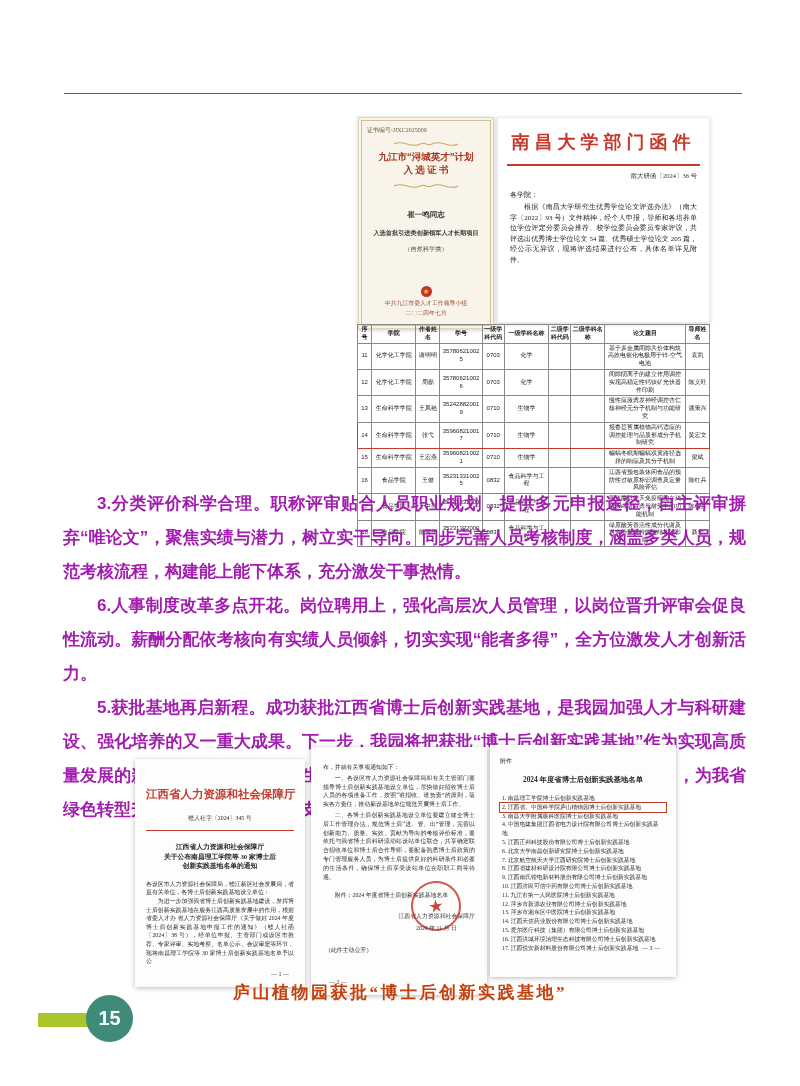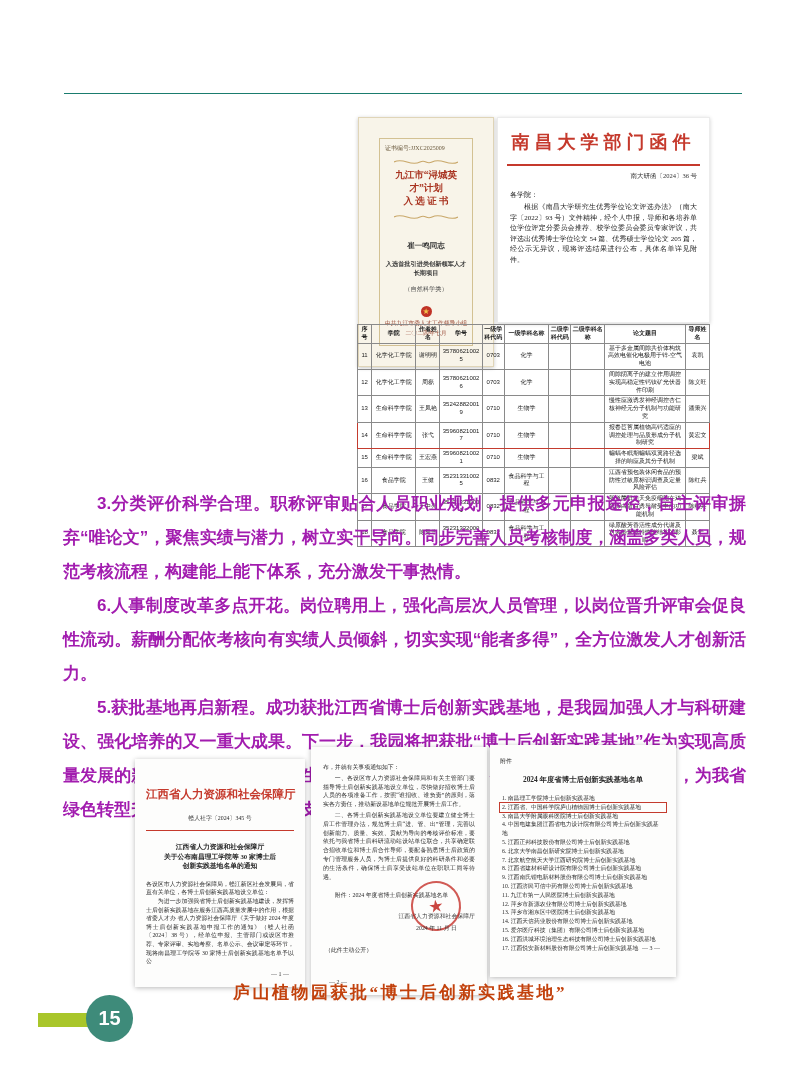"九江市“浔城英才”计划" .cert { height: 250px -> 212px; padding: 20px -> 2px }
